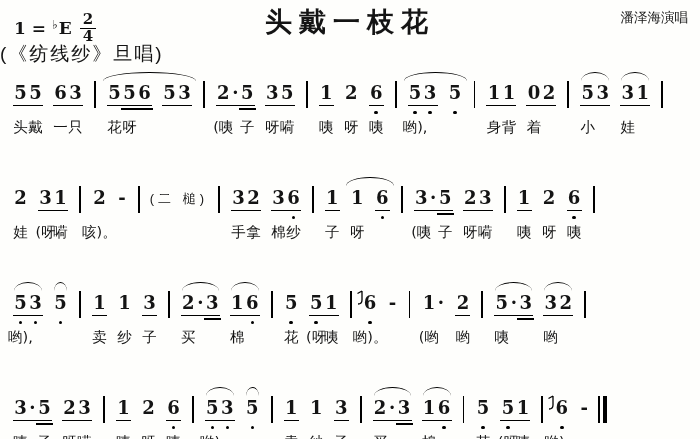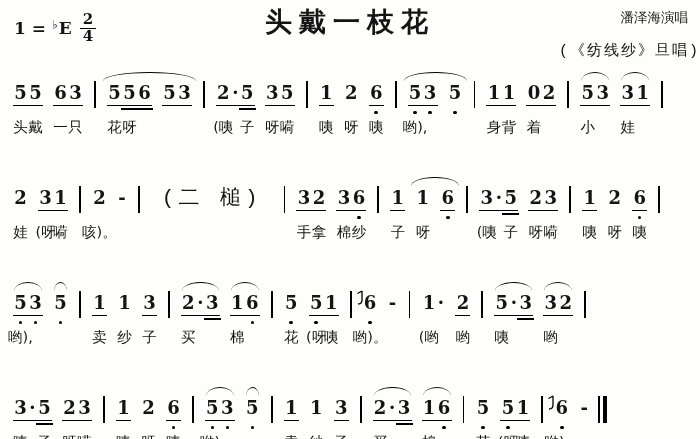"(《纺线纱》旦唱)" .subtitle { font-family: Liberation Mono, monospace -> Liberation Sans, sans-serif; font-size: 15px -> 19px; text-align: right -> left }
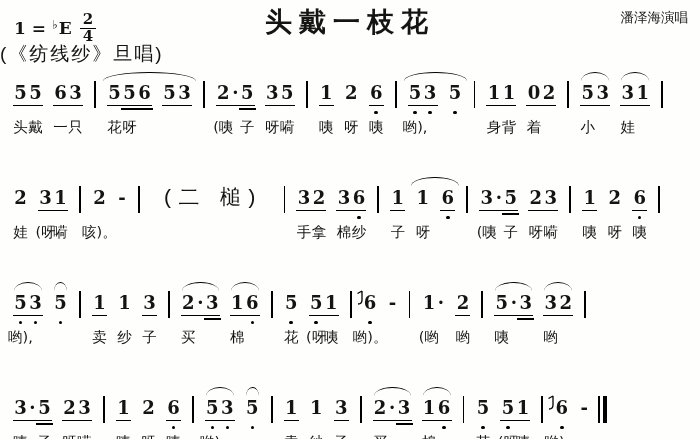"(二 槌)" .itxt { font-family: Liberation Mono, monospace -> Liberation Sans, sans-serif; font-size: 21px -> 13px; margin: 0 16px -> 0 4px }
